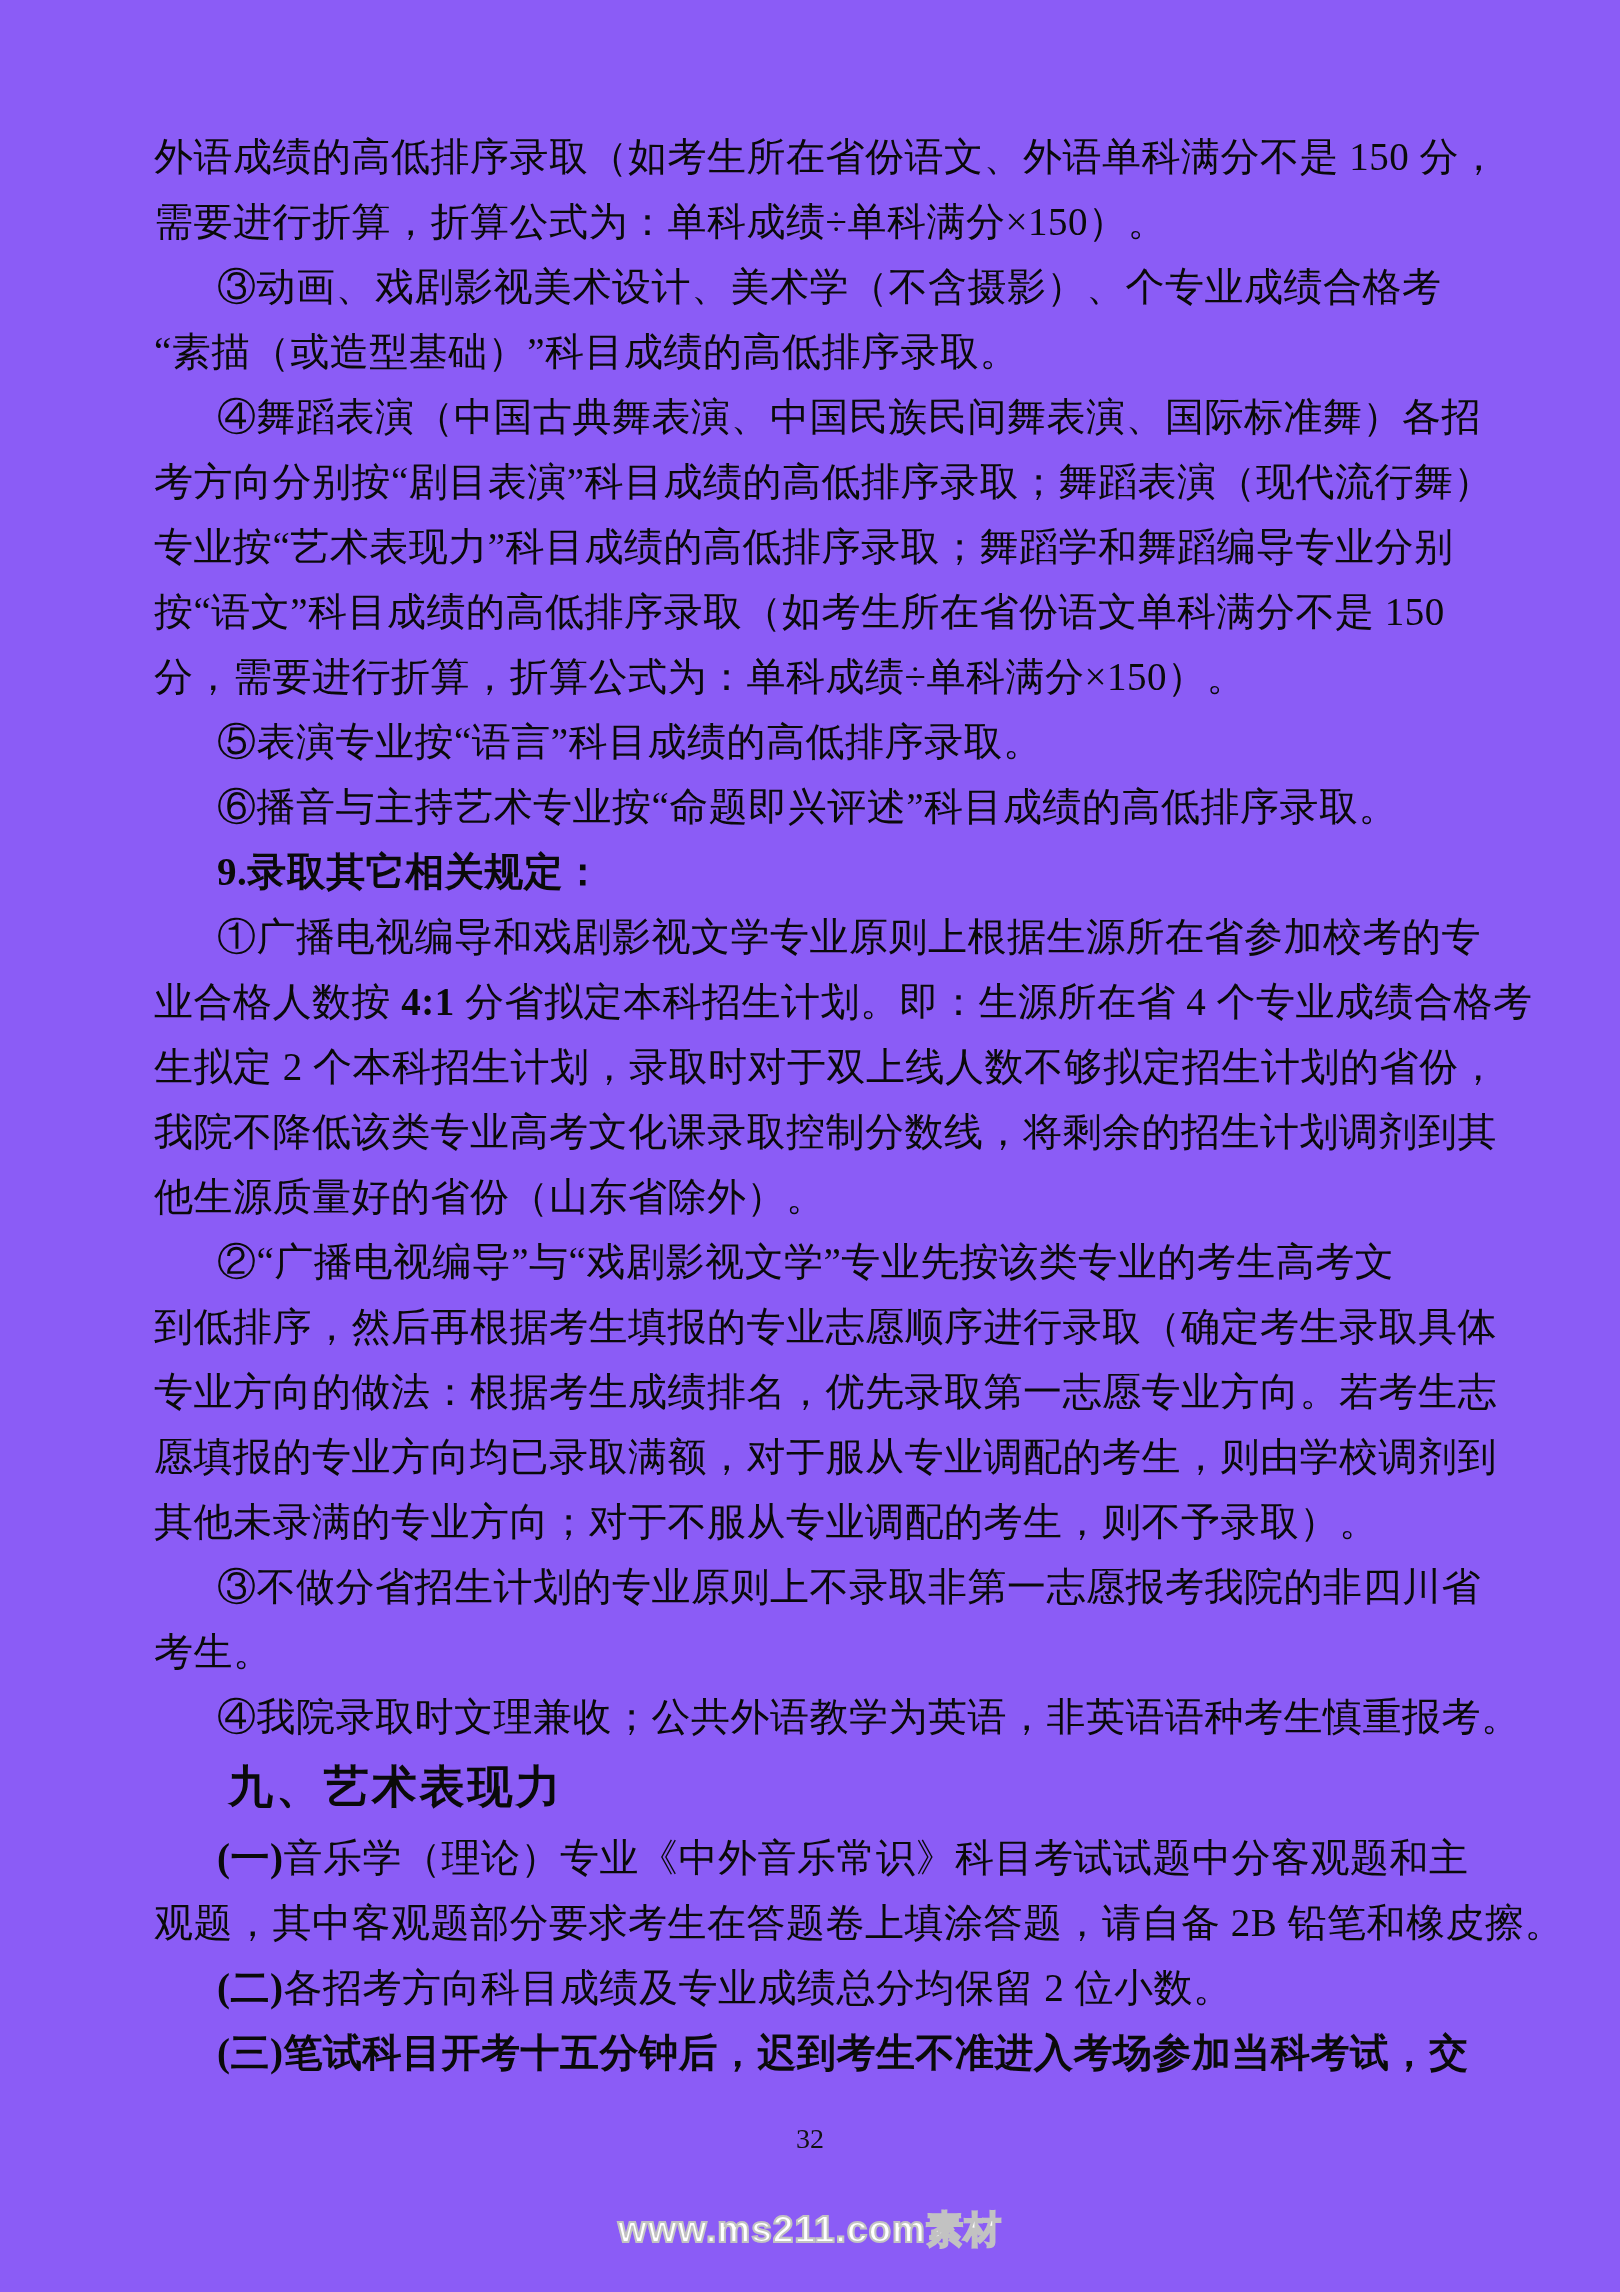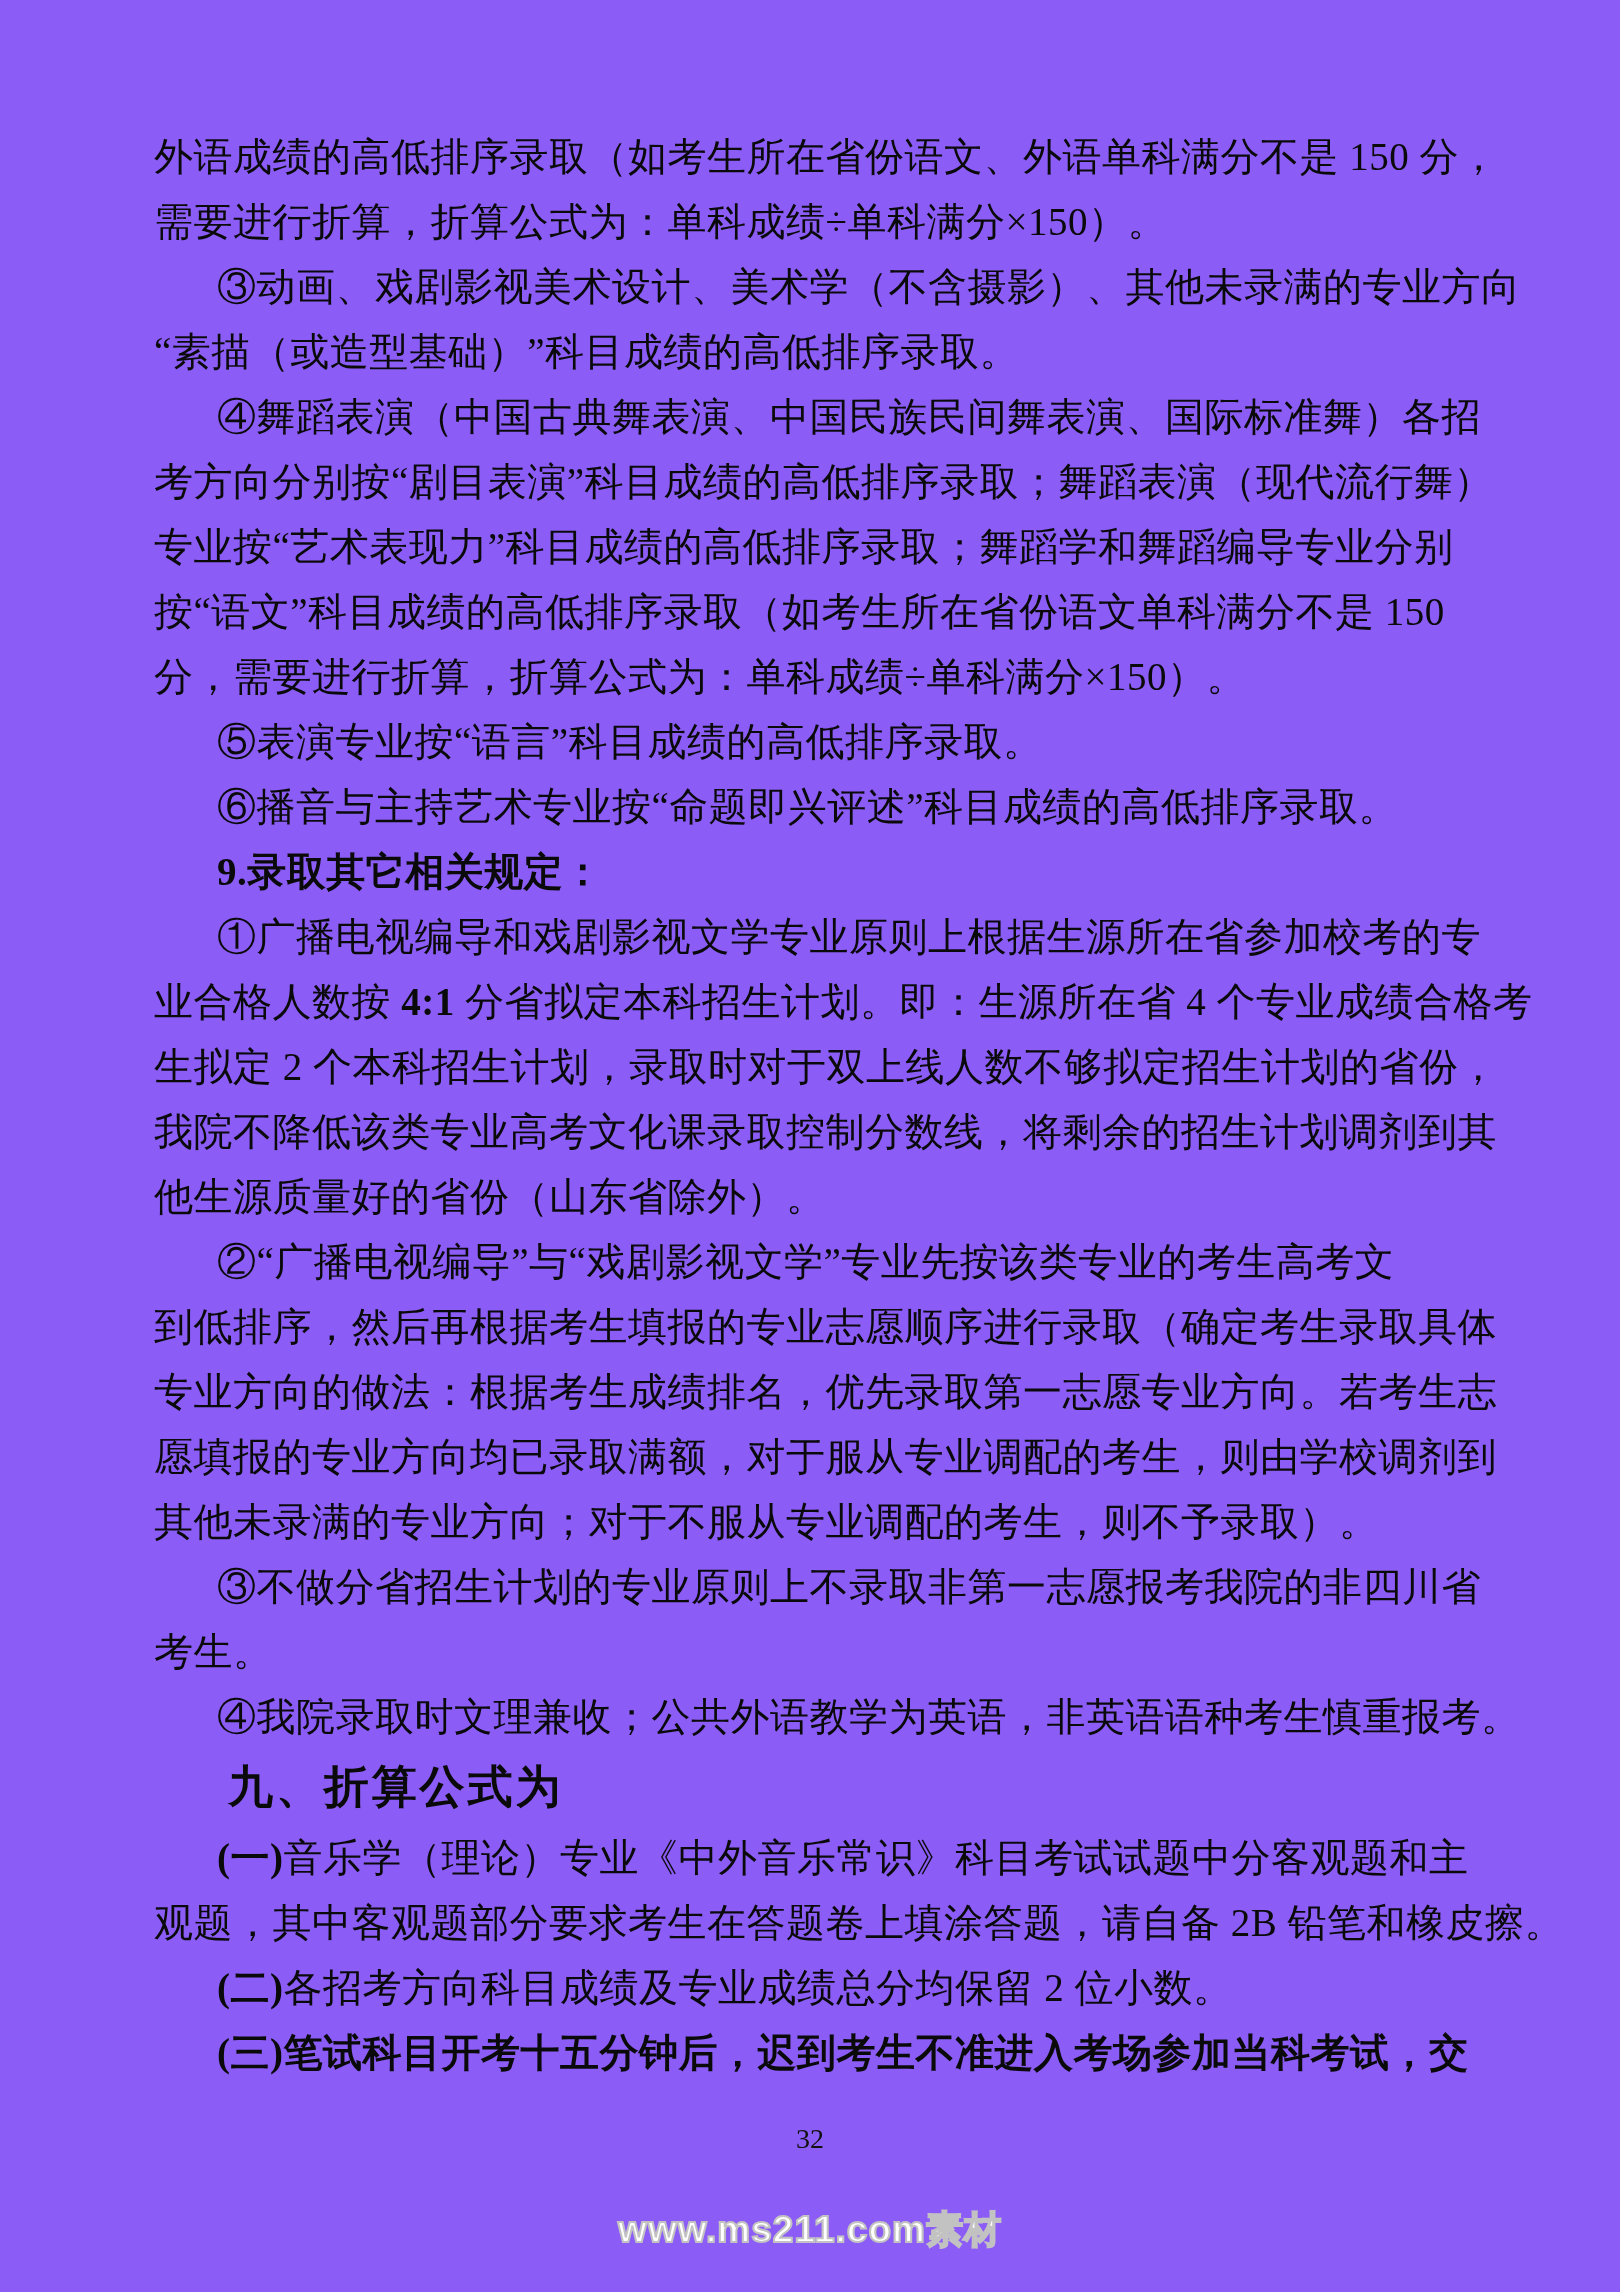"③动画、戏剧影视美术设计、美术学（不含摄影）、其他未录满的专业方向" span { text: 其他未录满的专业方向 -> 个专业成绩合格考 }
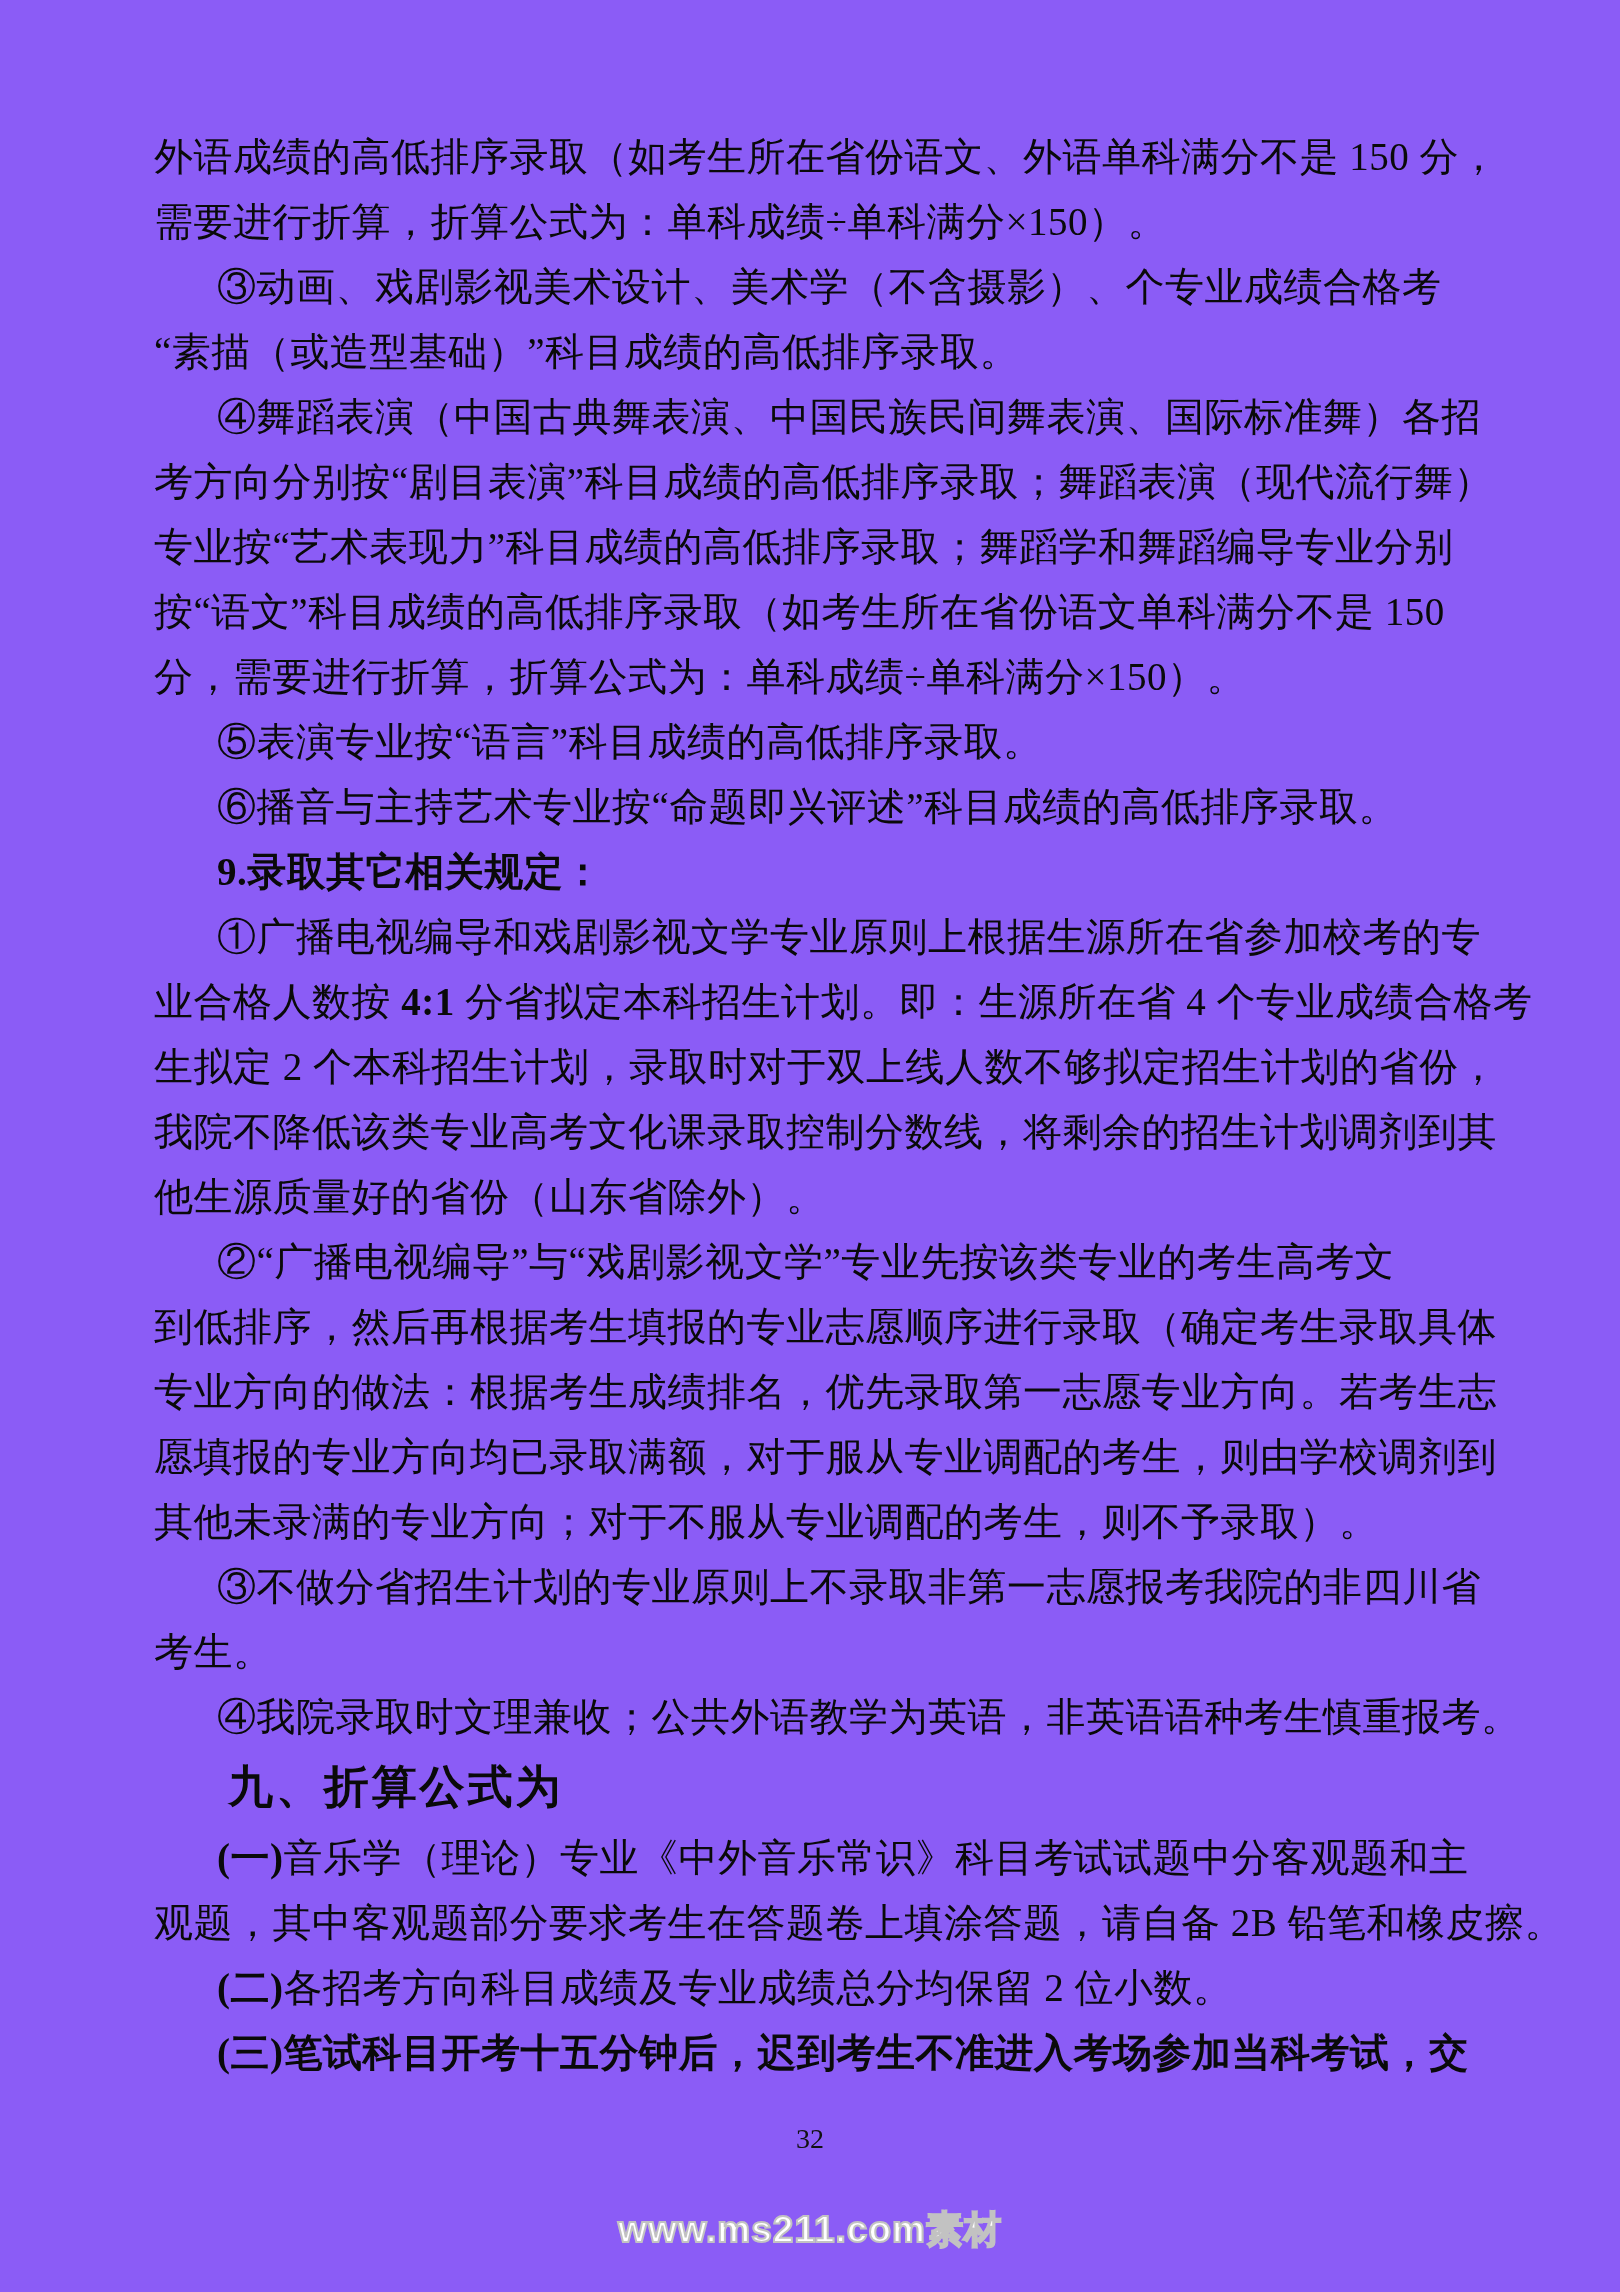"九、折算公式为" span { text: 折算公式为 -> 艺术表现力 }
